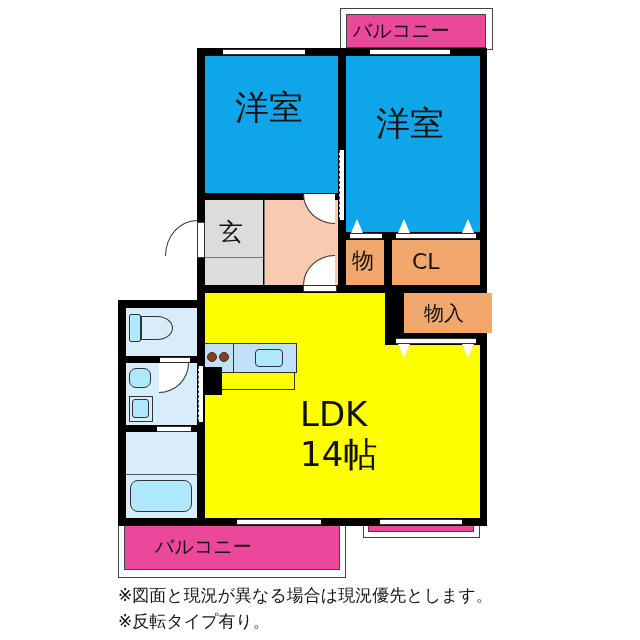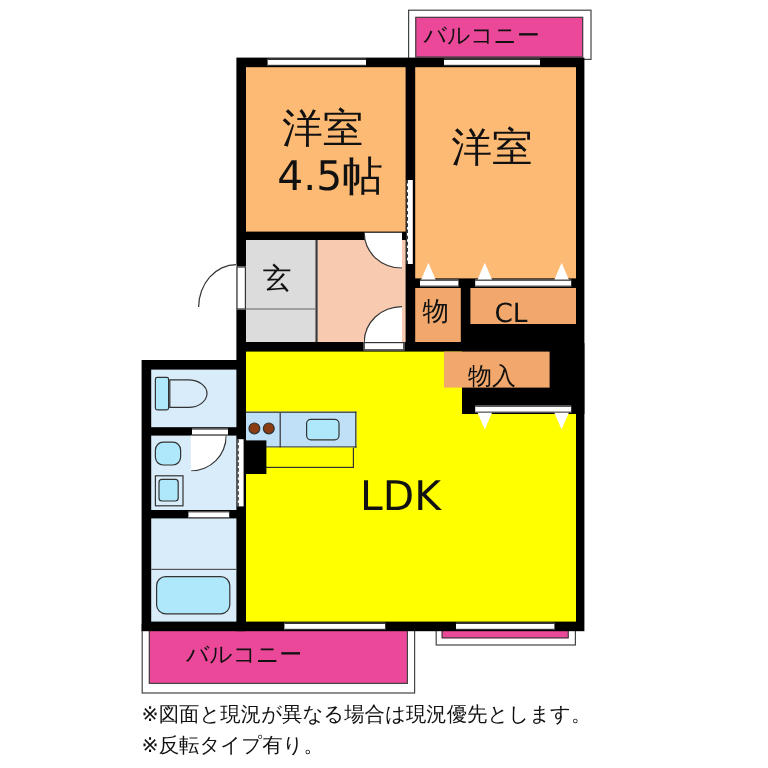"洋室" .room-pink { background: #fdba74 -> #0ea5e9 }
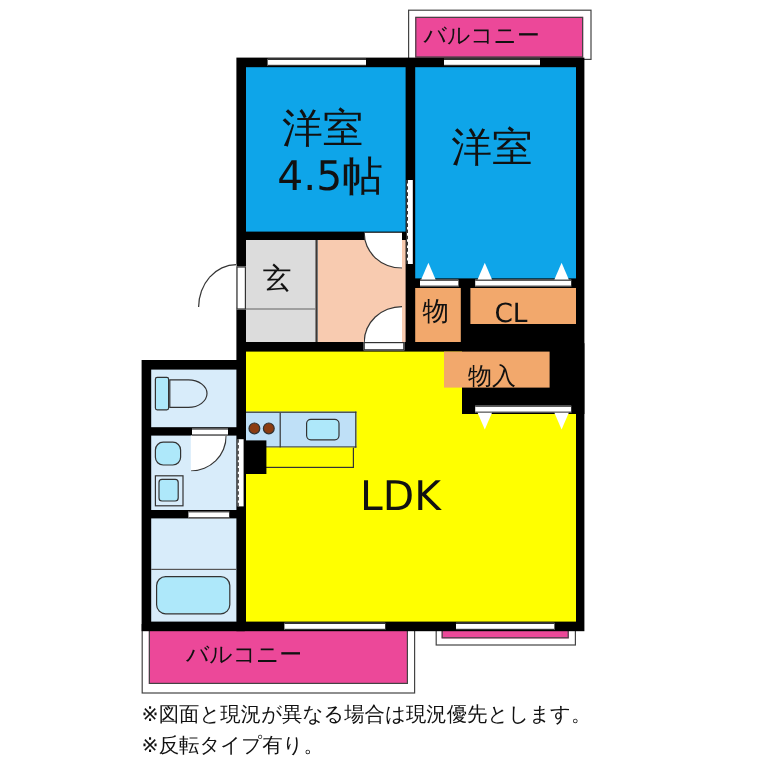"4.5帖" span.label { html: <span>4.5帖</span> -> none }
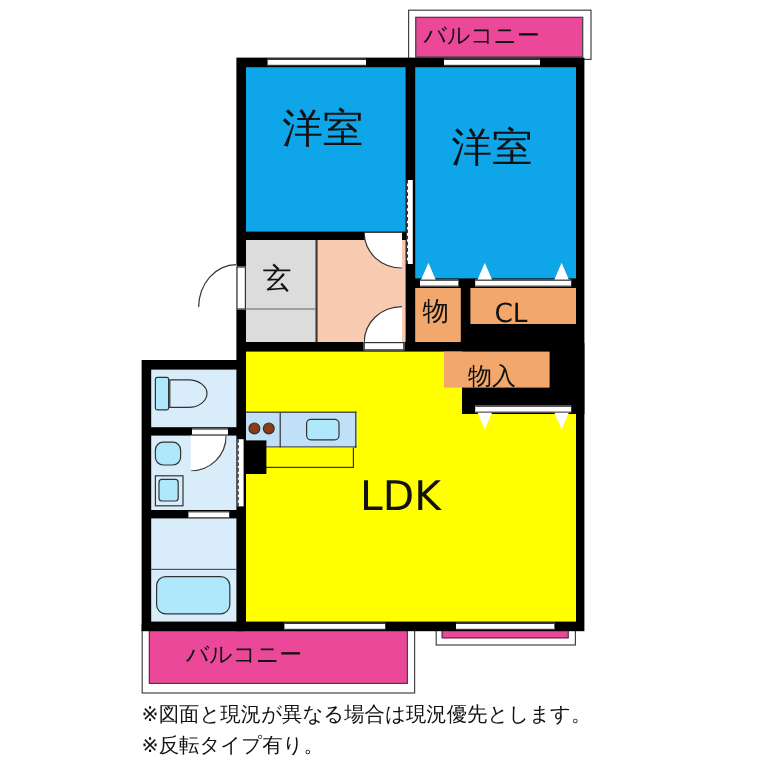"CL" div.abs { height: 30px -> 45px }
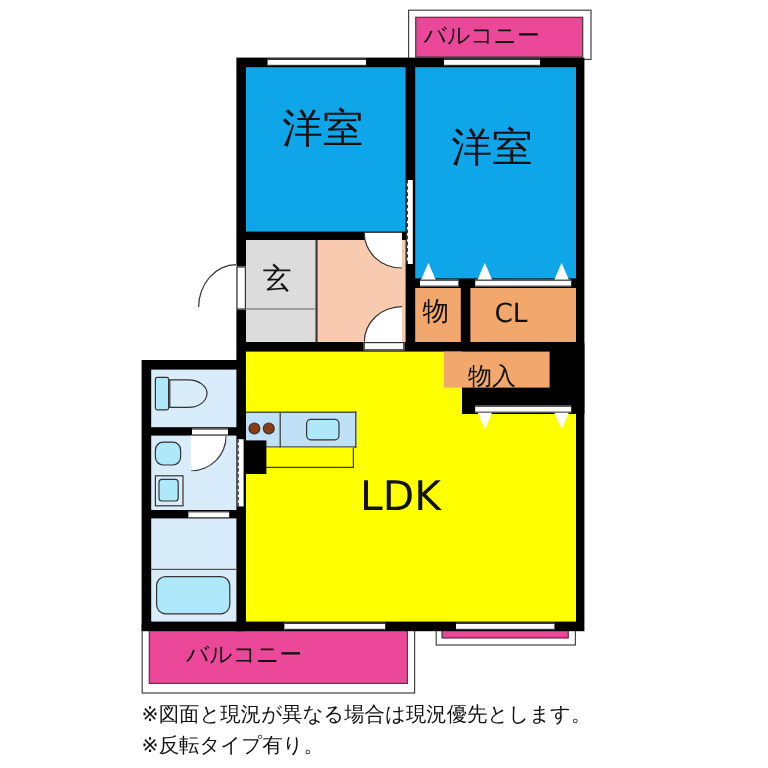"物入" div.abs { height: 30px -> 40px; left: 370px -> 404px }
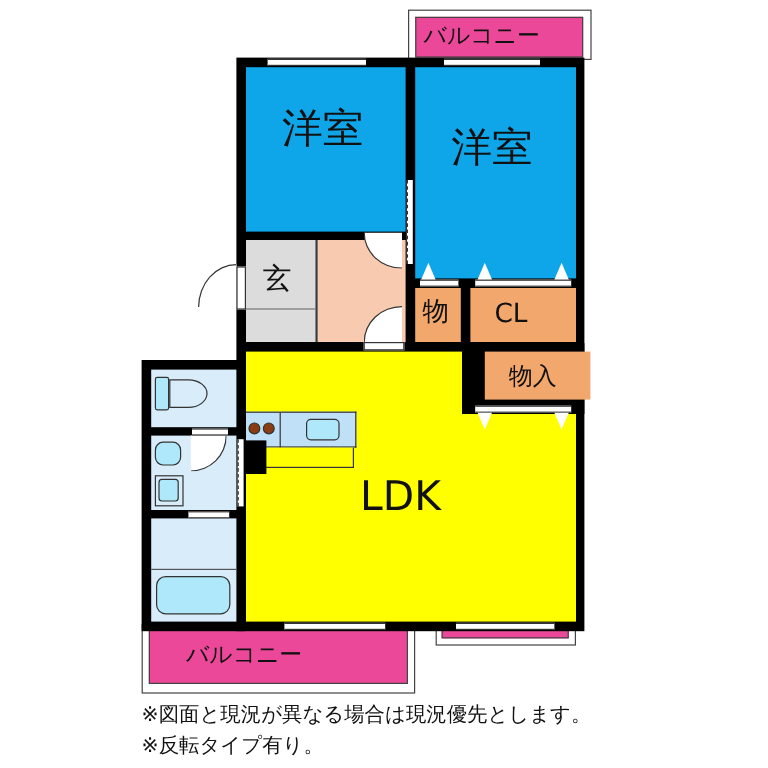"14帖" span.label { html: none -> <span>14帖</span> }
